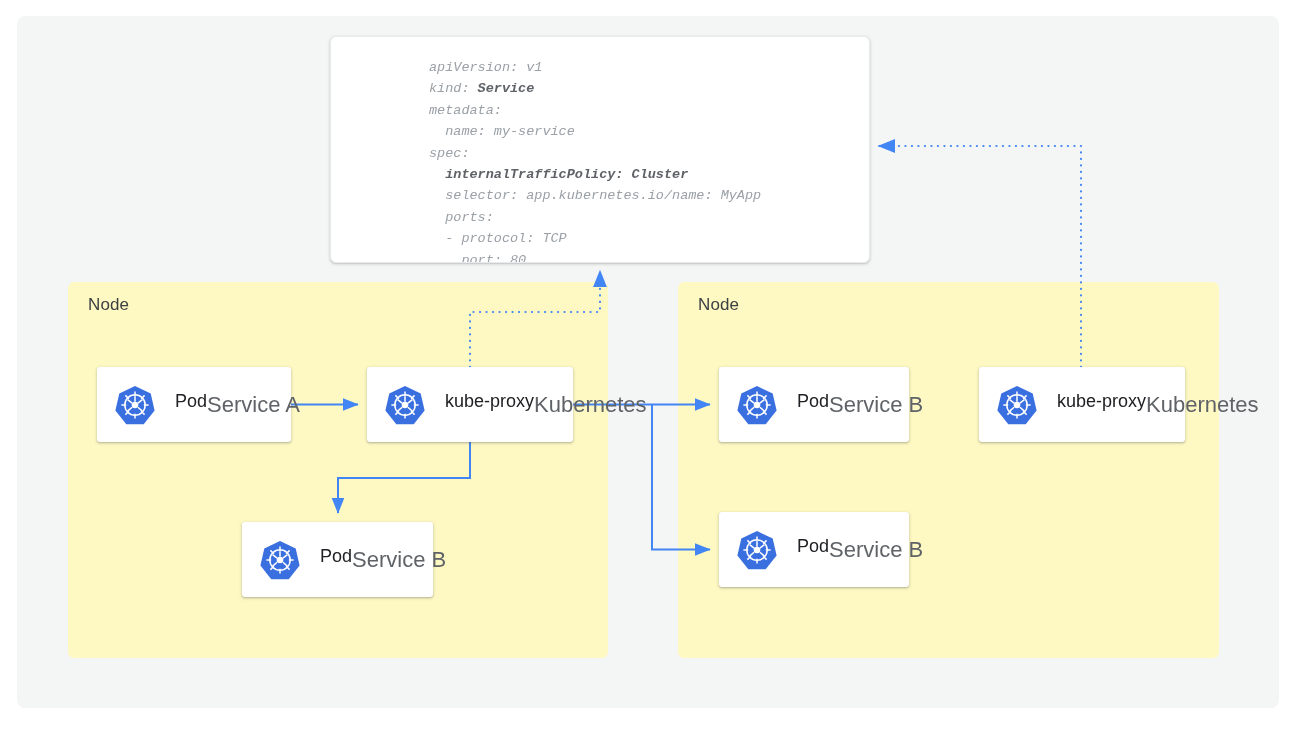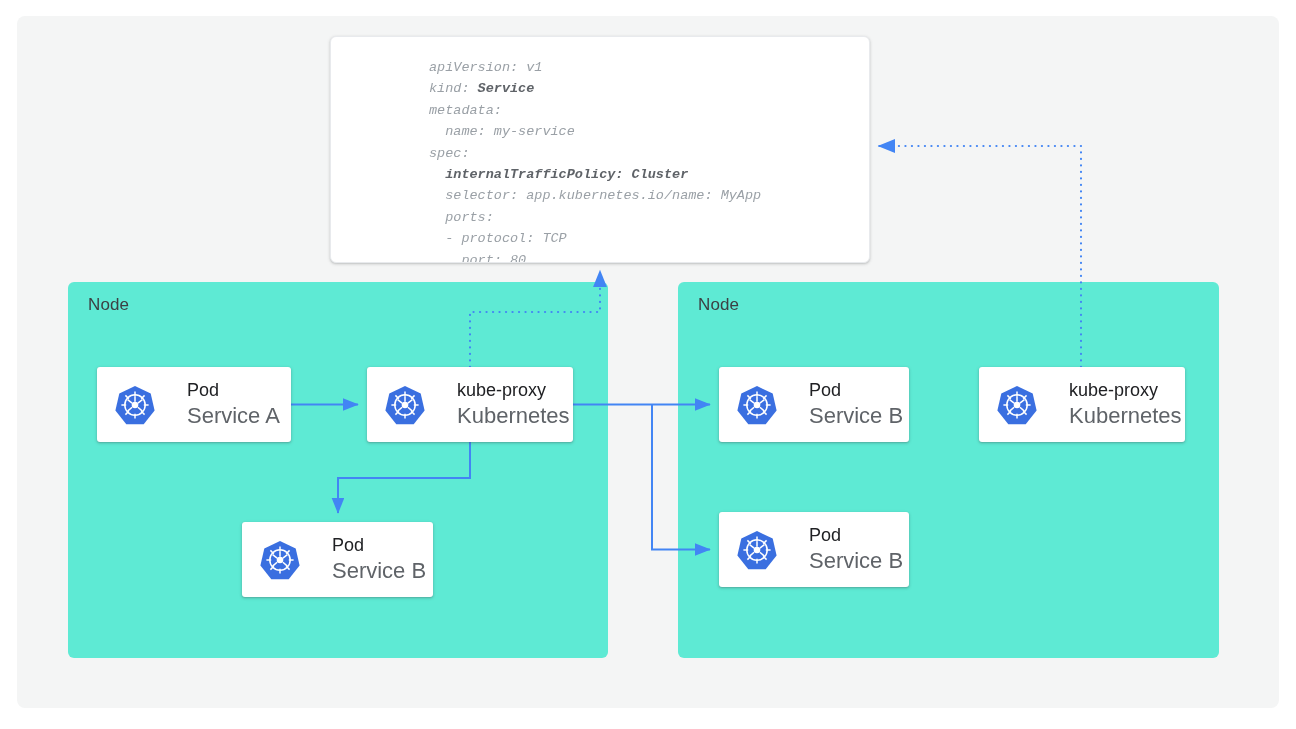"Node" .node-box { background: #5eead4 -> #fef9c3 }
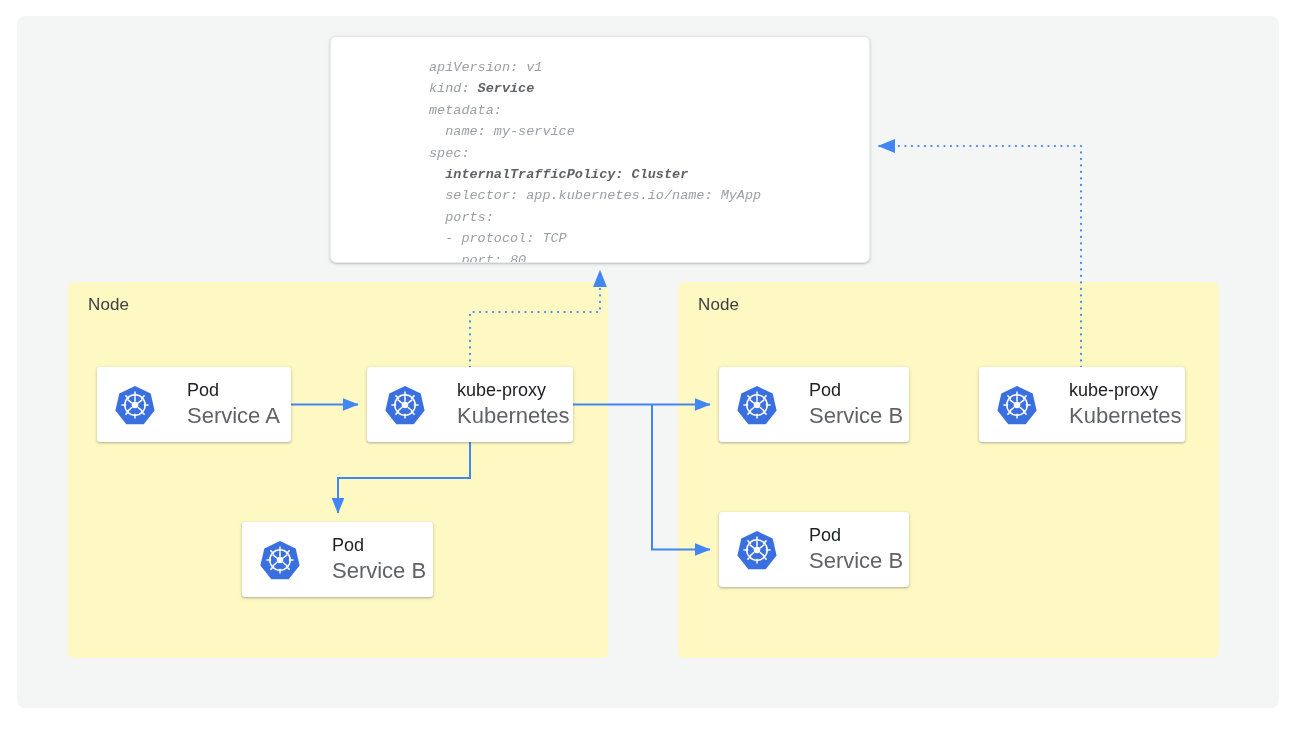"Pod" .card .card-text { flex-direction: column -> none; margin-left: 30px -> 18px }
